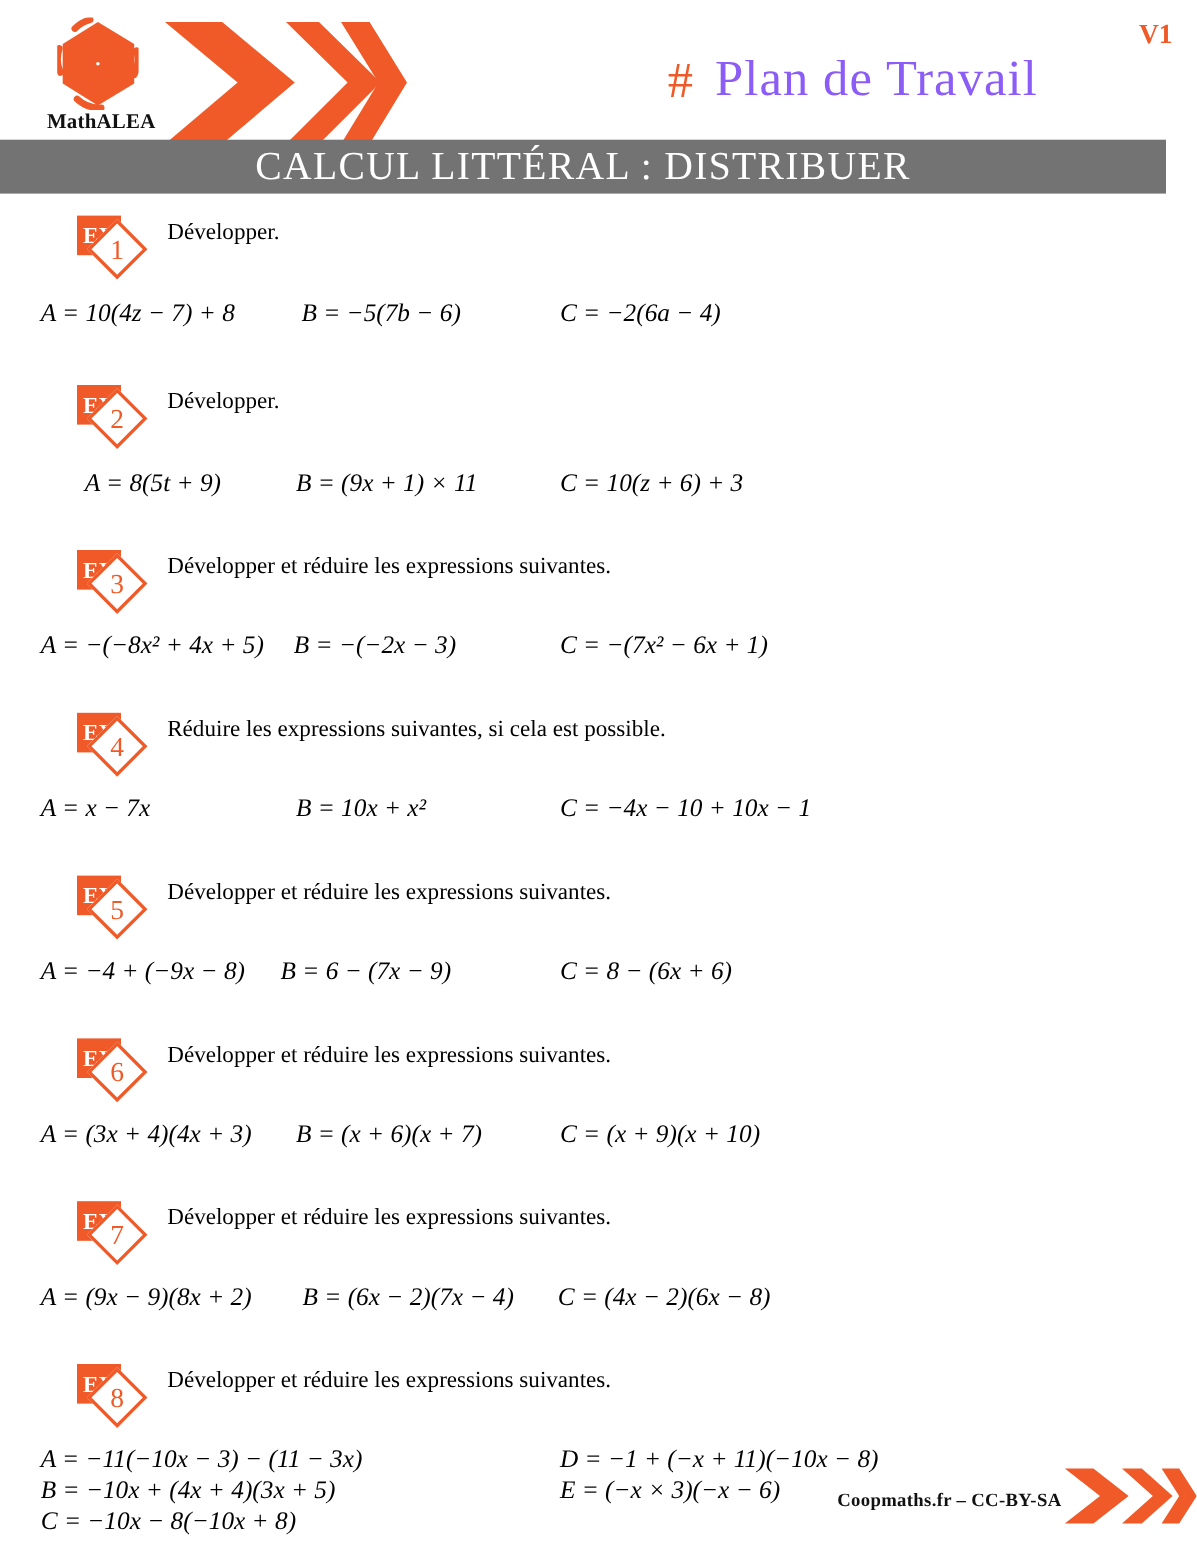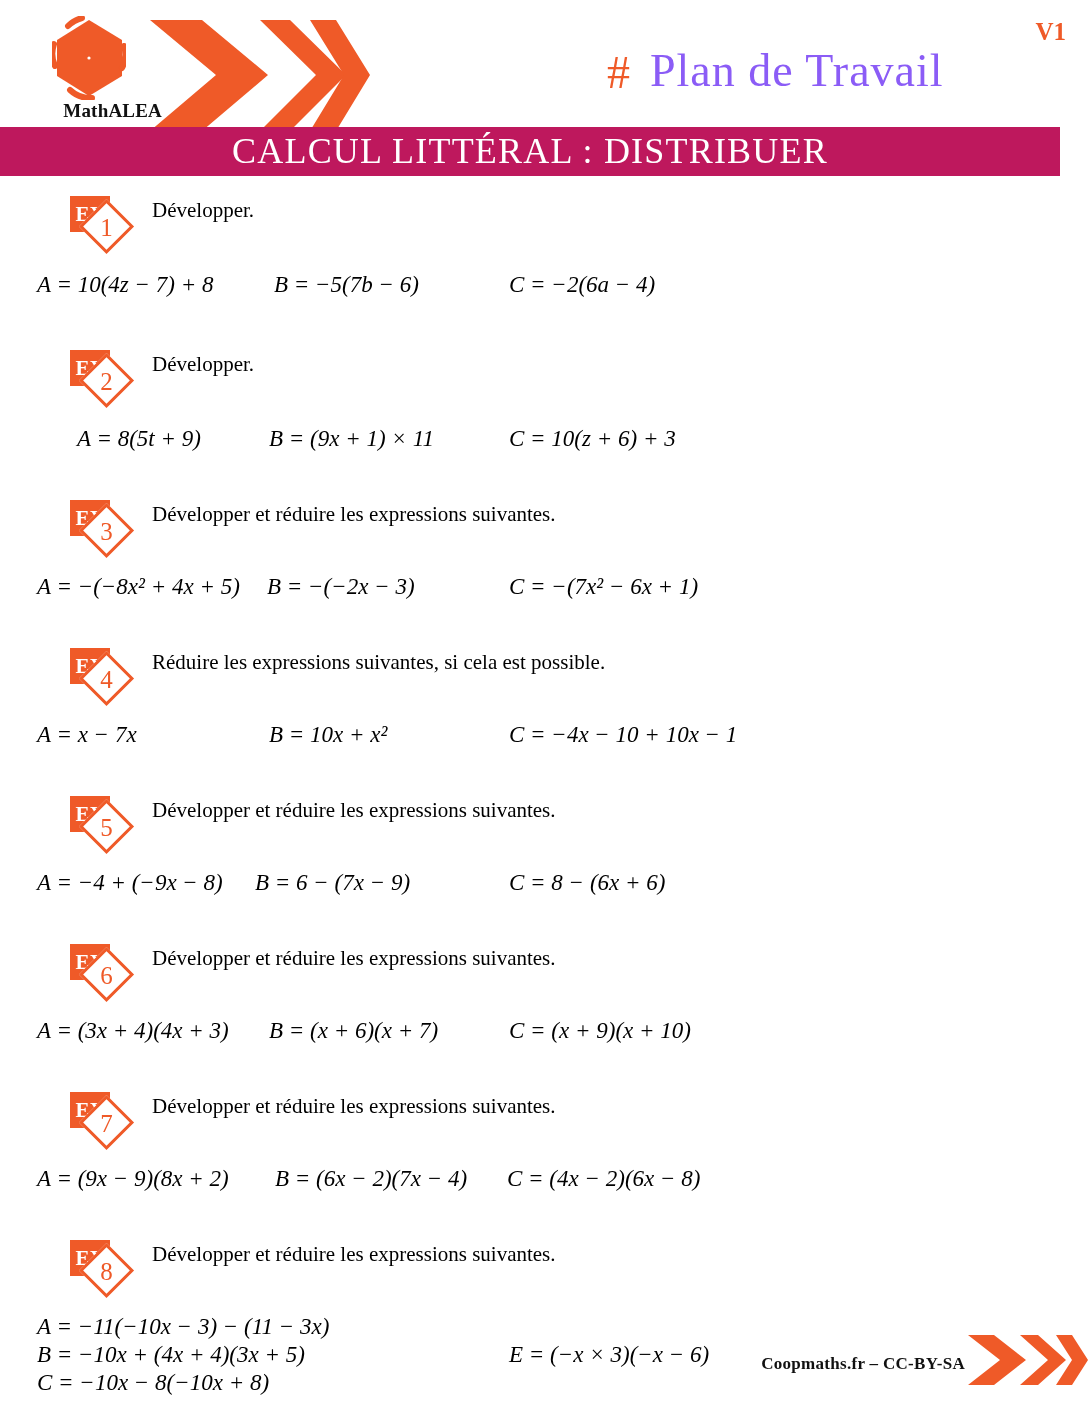"MathALEA" .logo-name { text-align: right -> center }
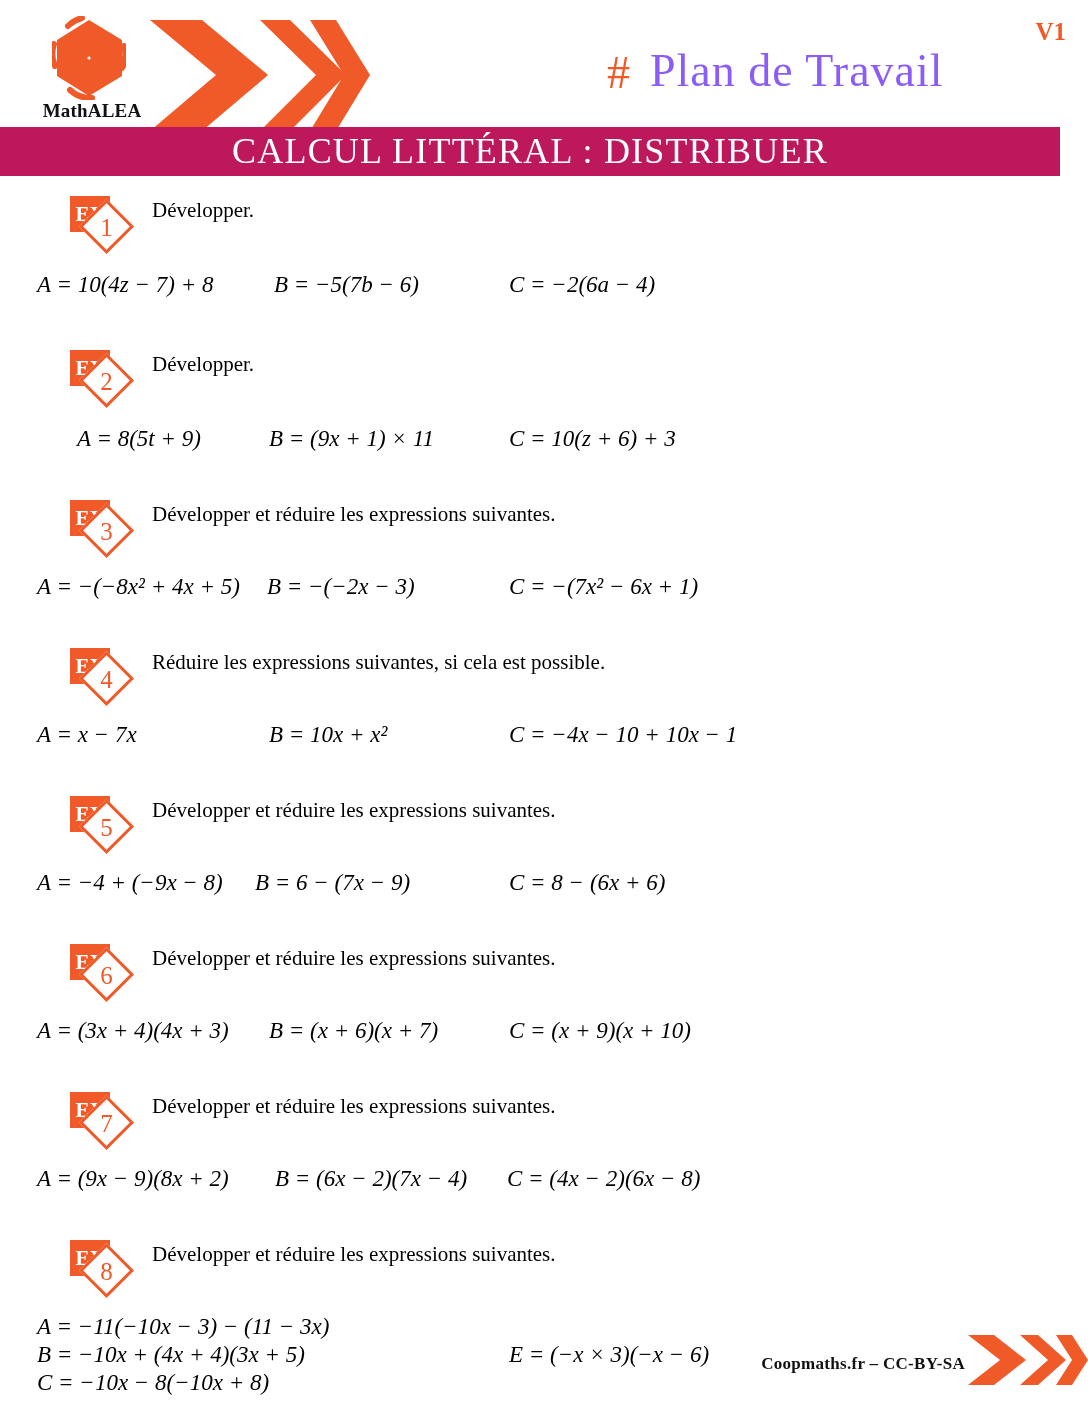"CALCUL LITTÉRAL : DISTRIBUER" .title-bar { background: #be185d -> #737373 }
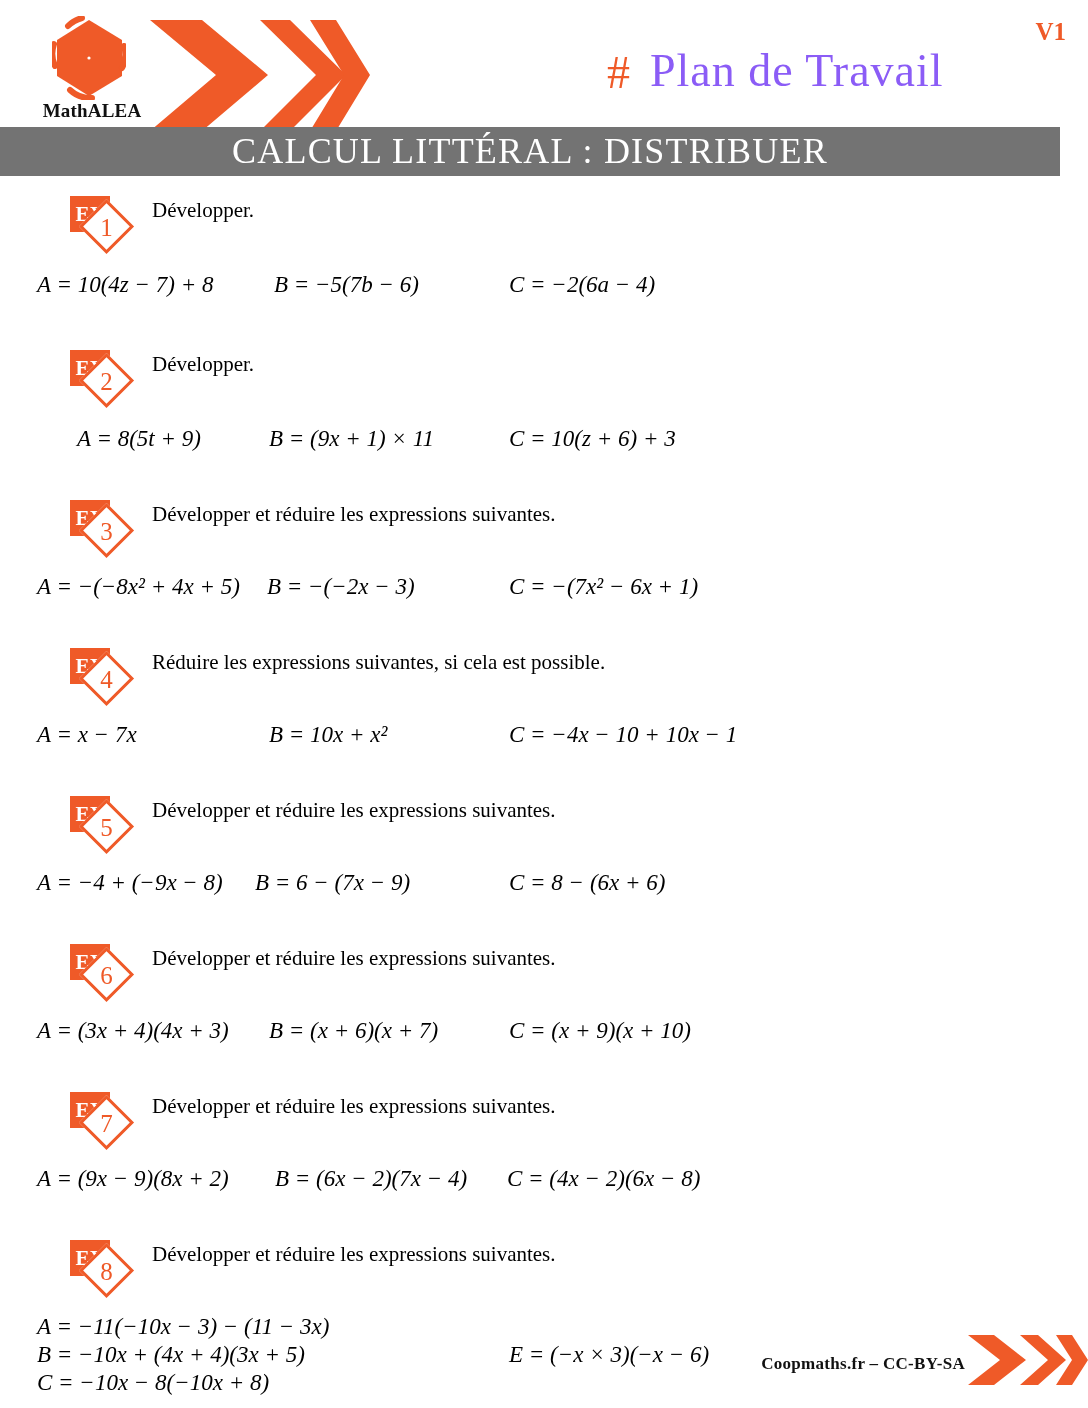"D = −1 + (−x" span.expr-line { html: none -> <span>D = −1 + (−x + 11)(−10x − 8)</span> }
